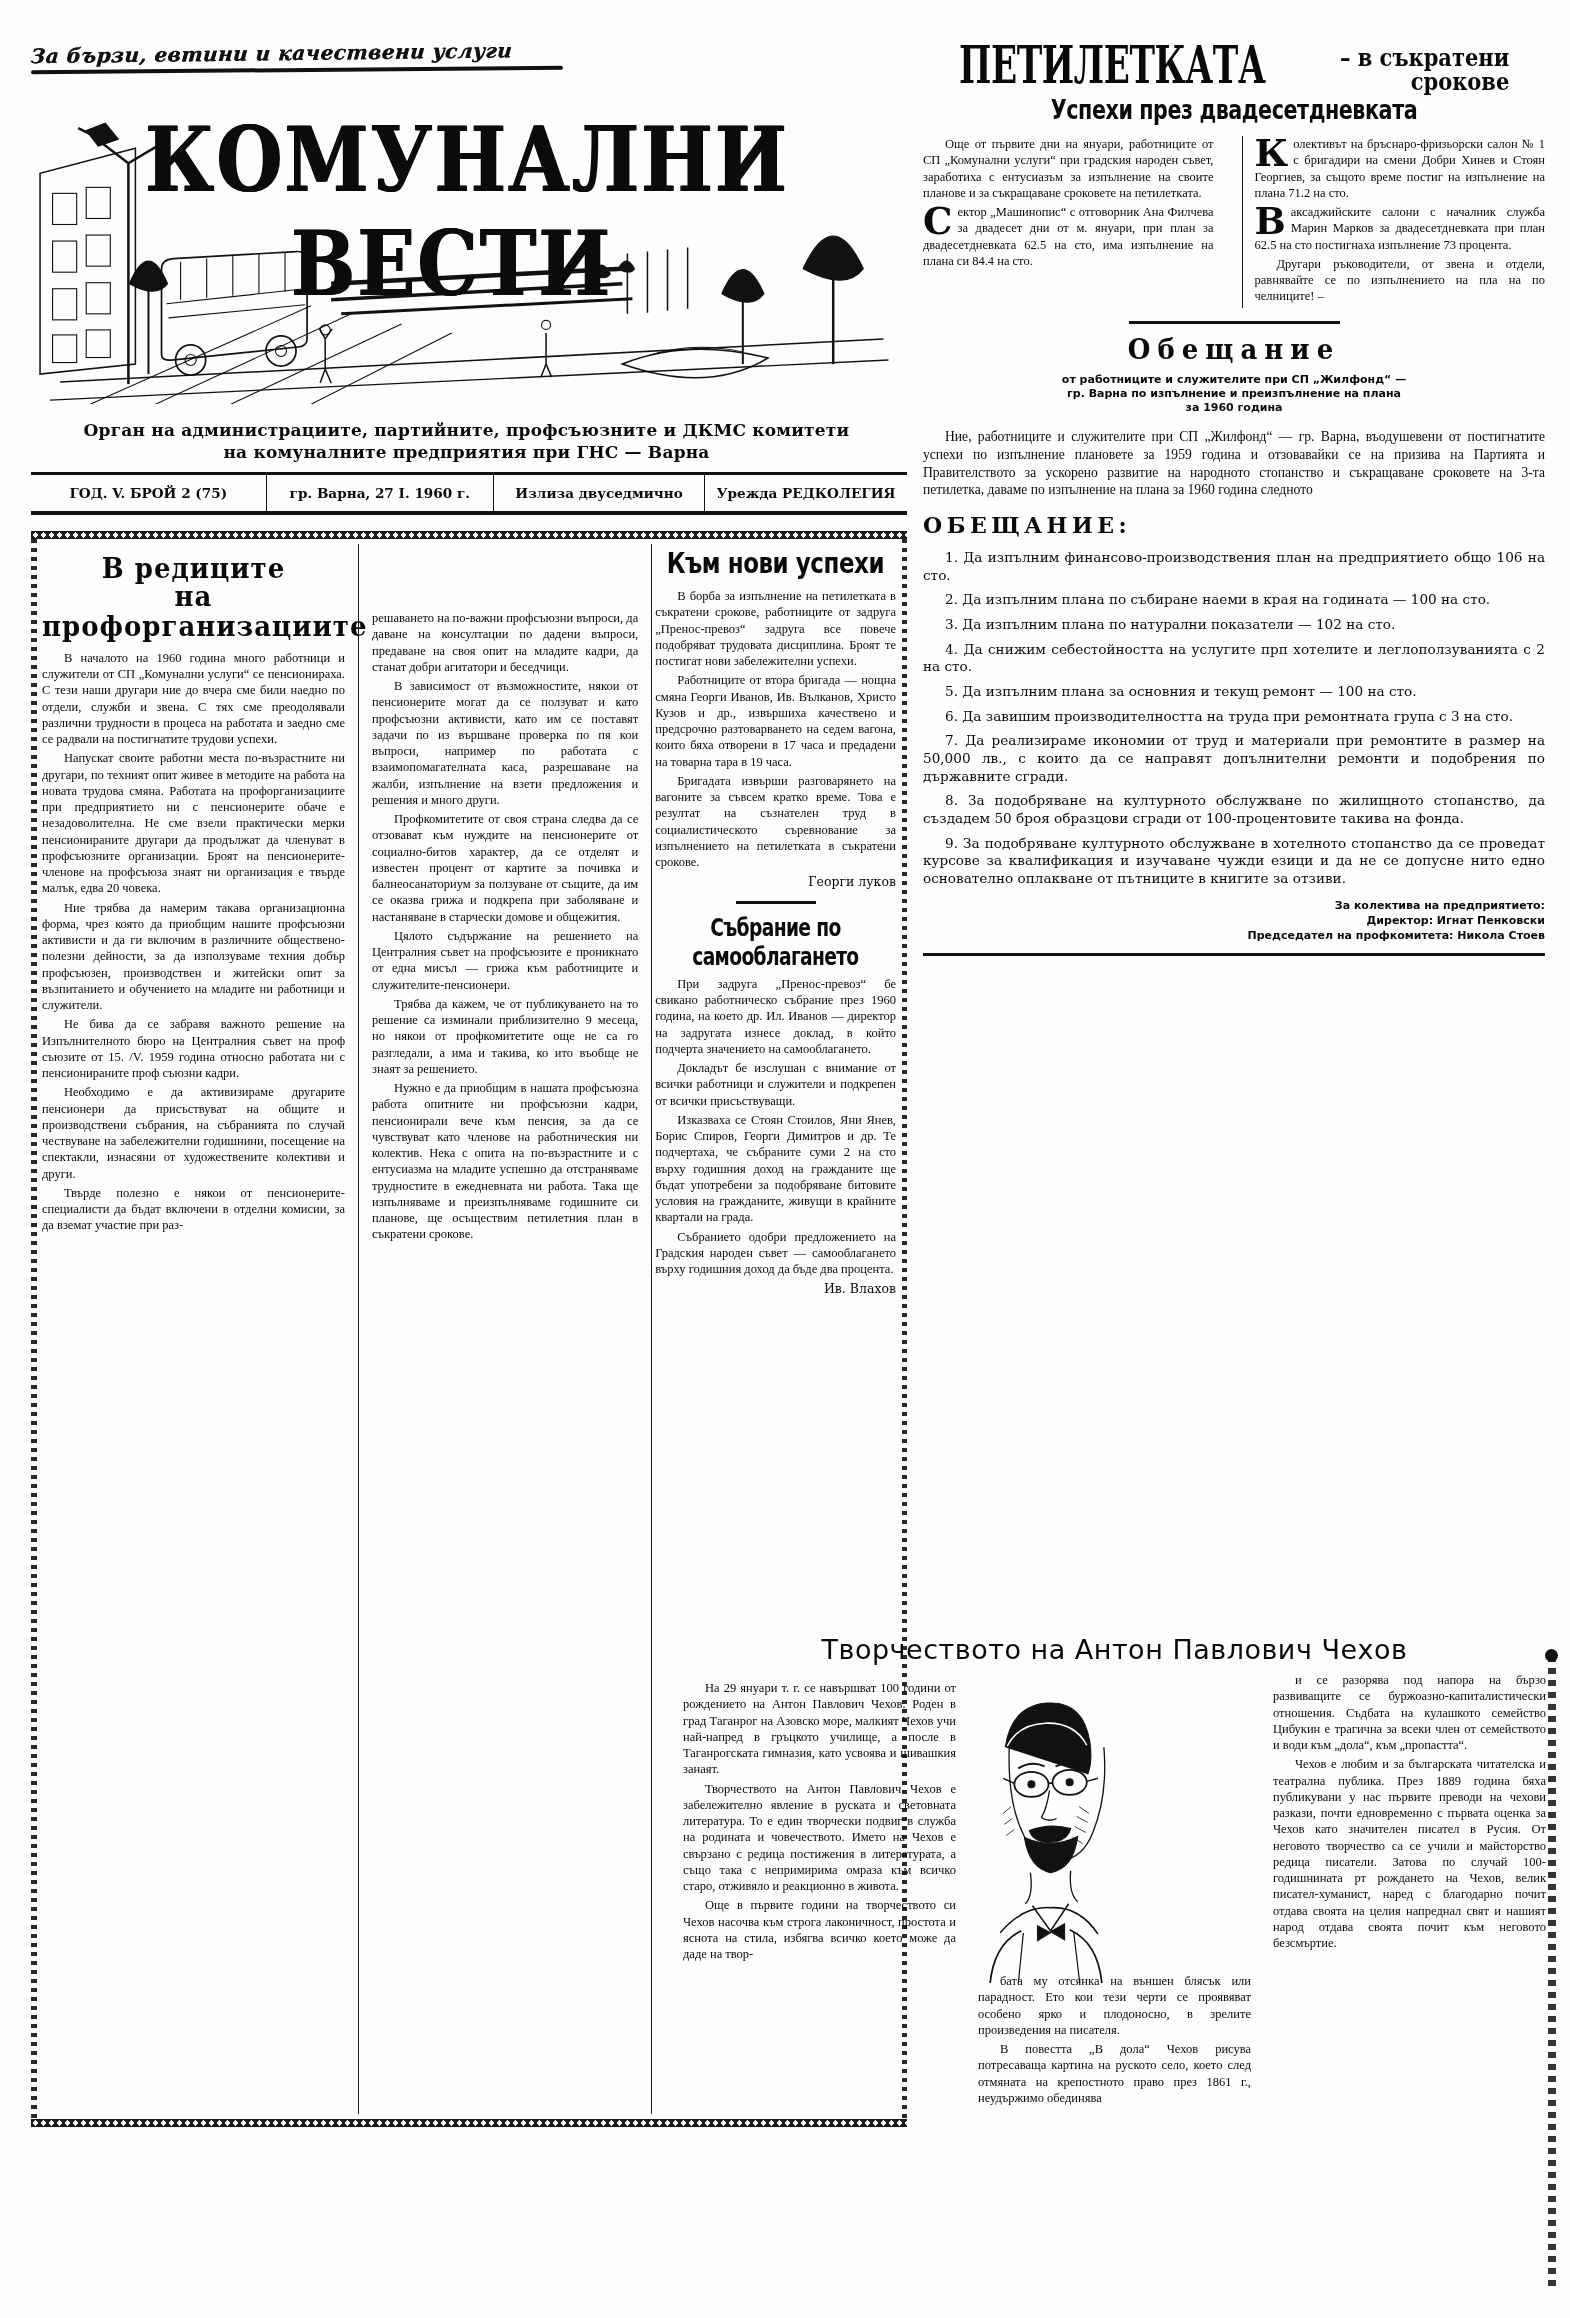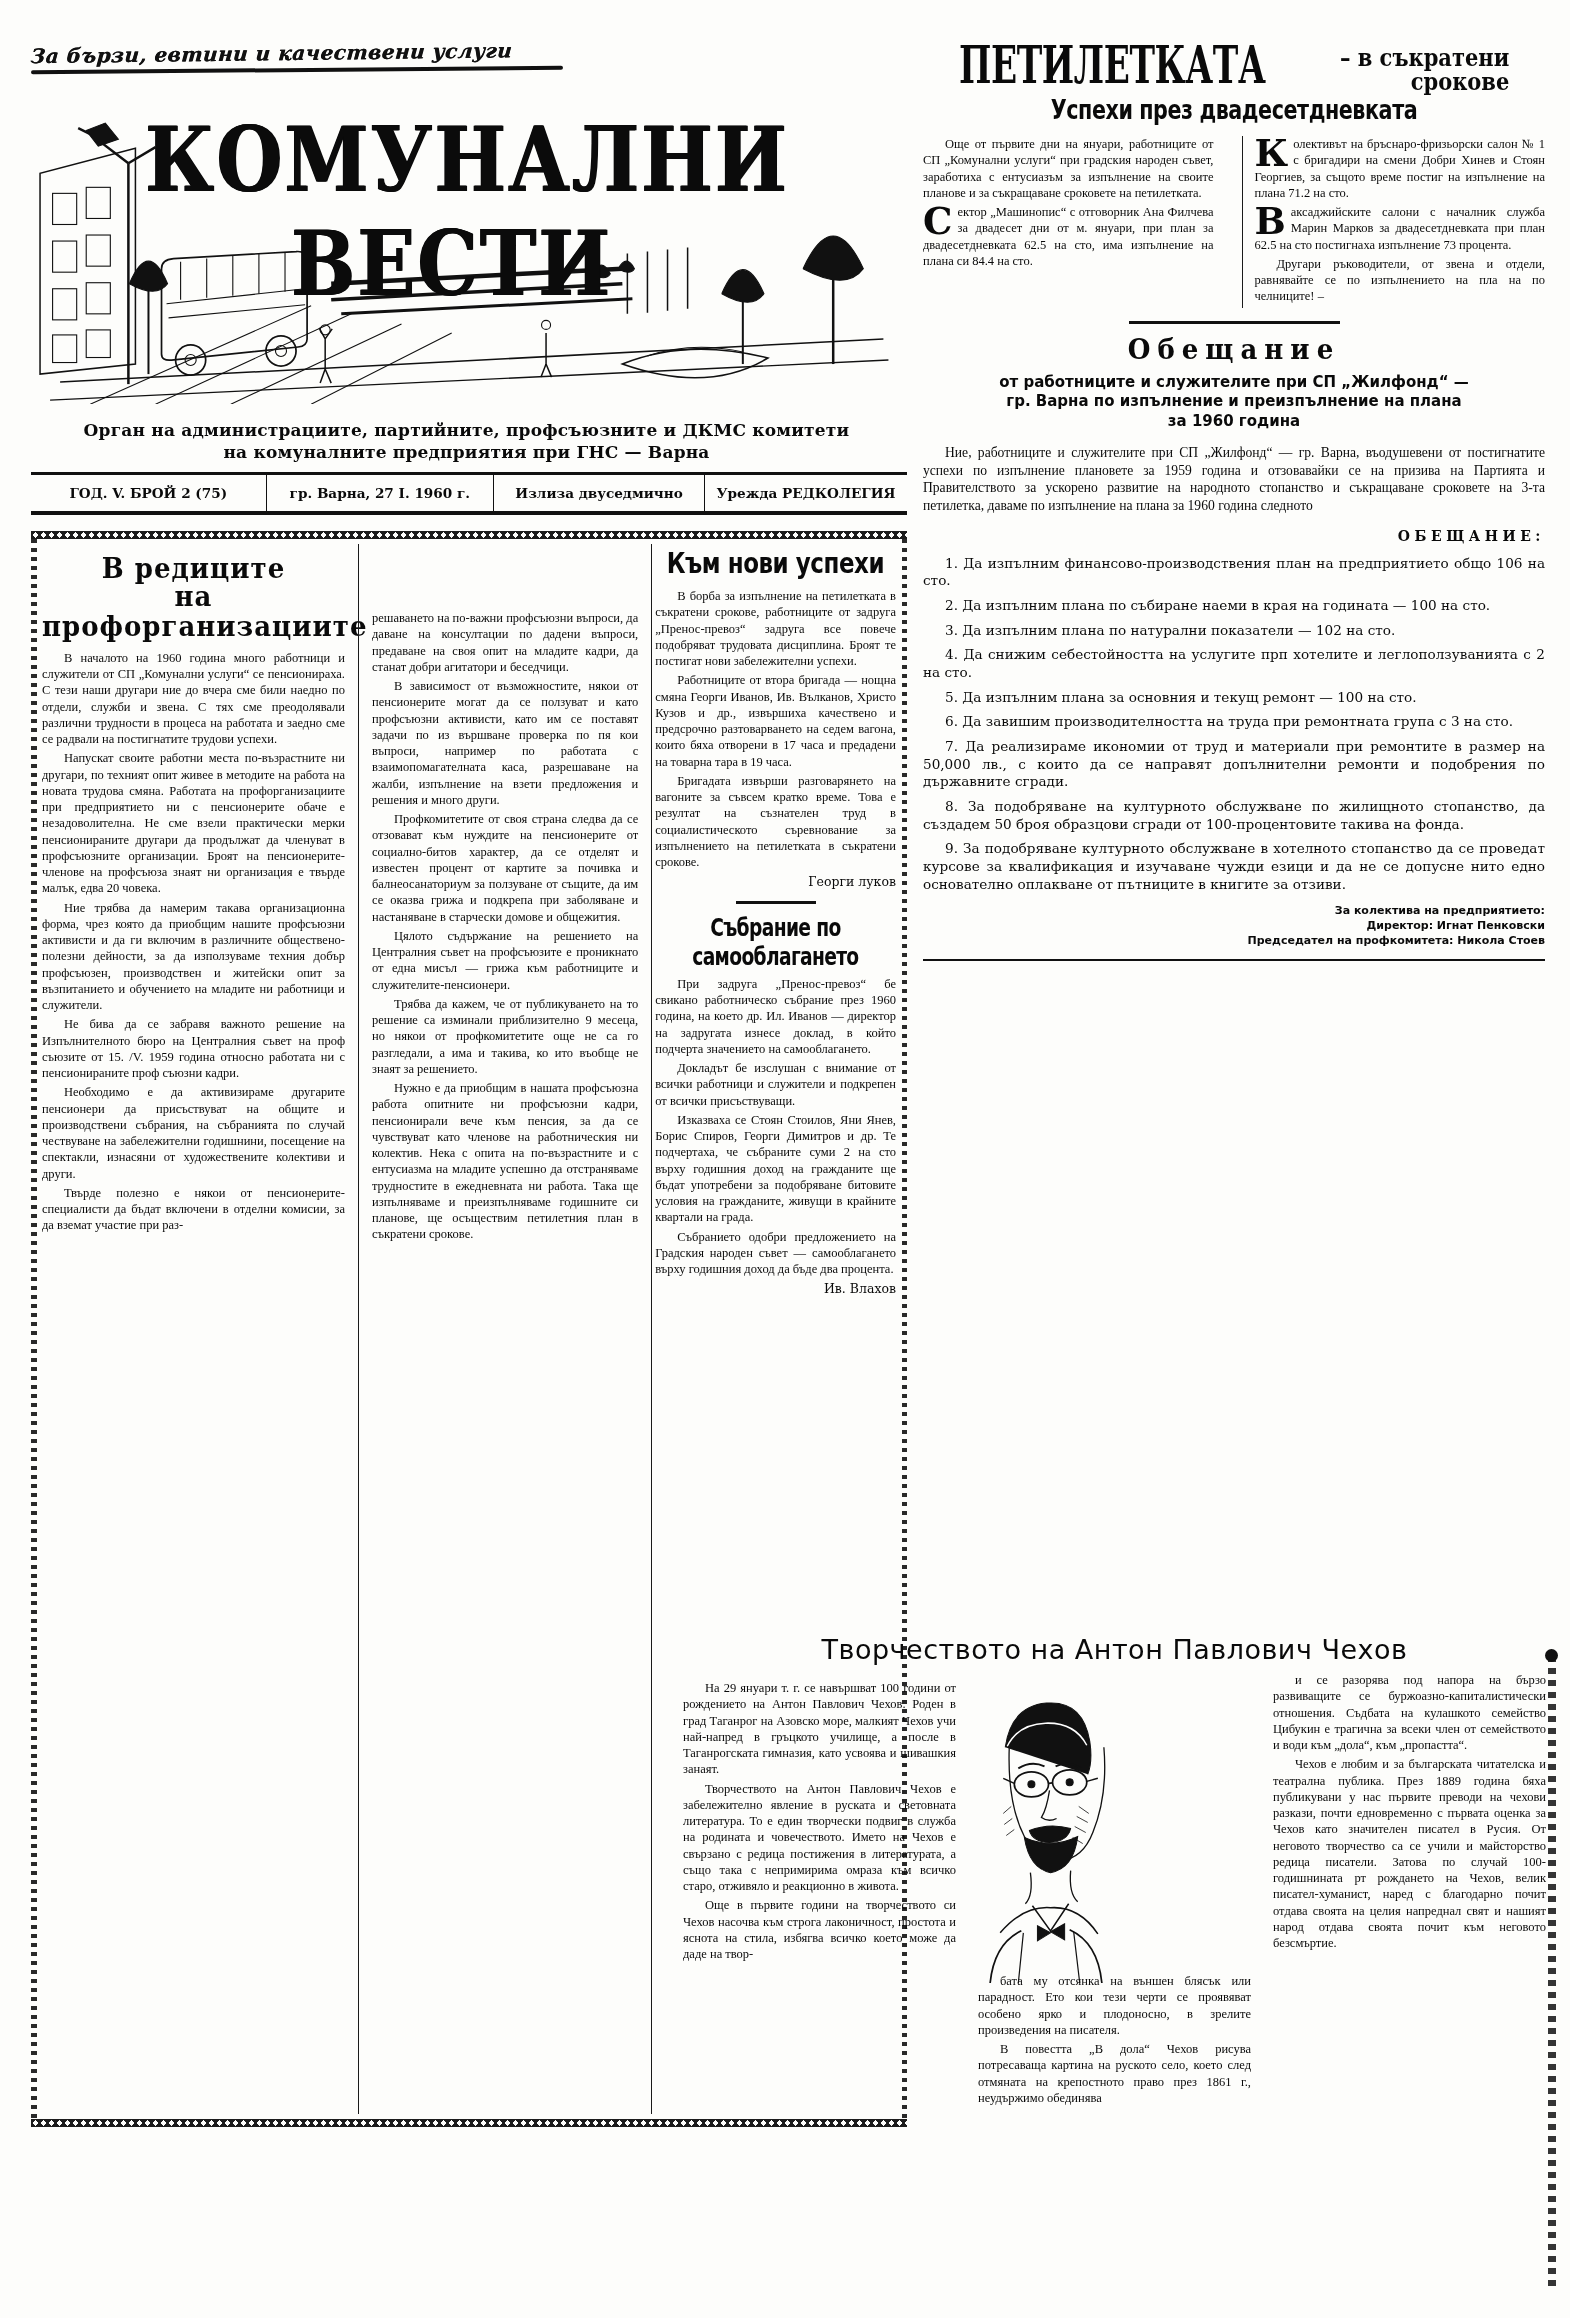"от работниците и служителите при" #promise-lead { font-size: 15px -> 11px }
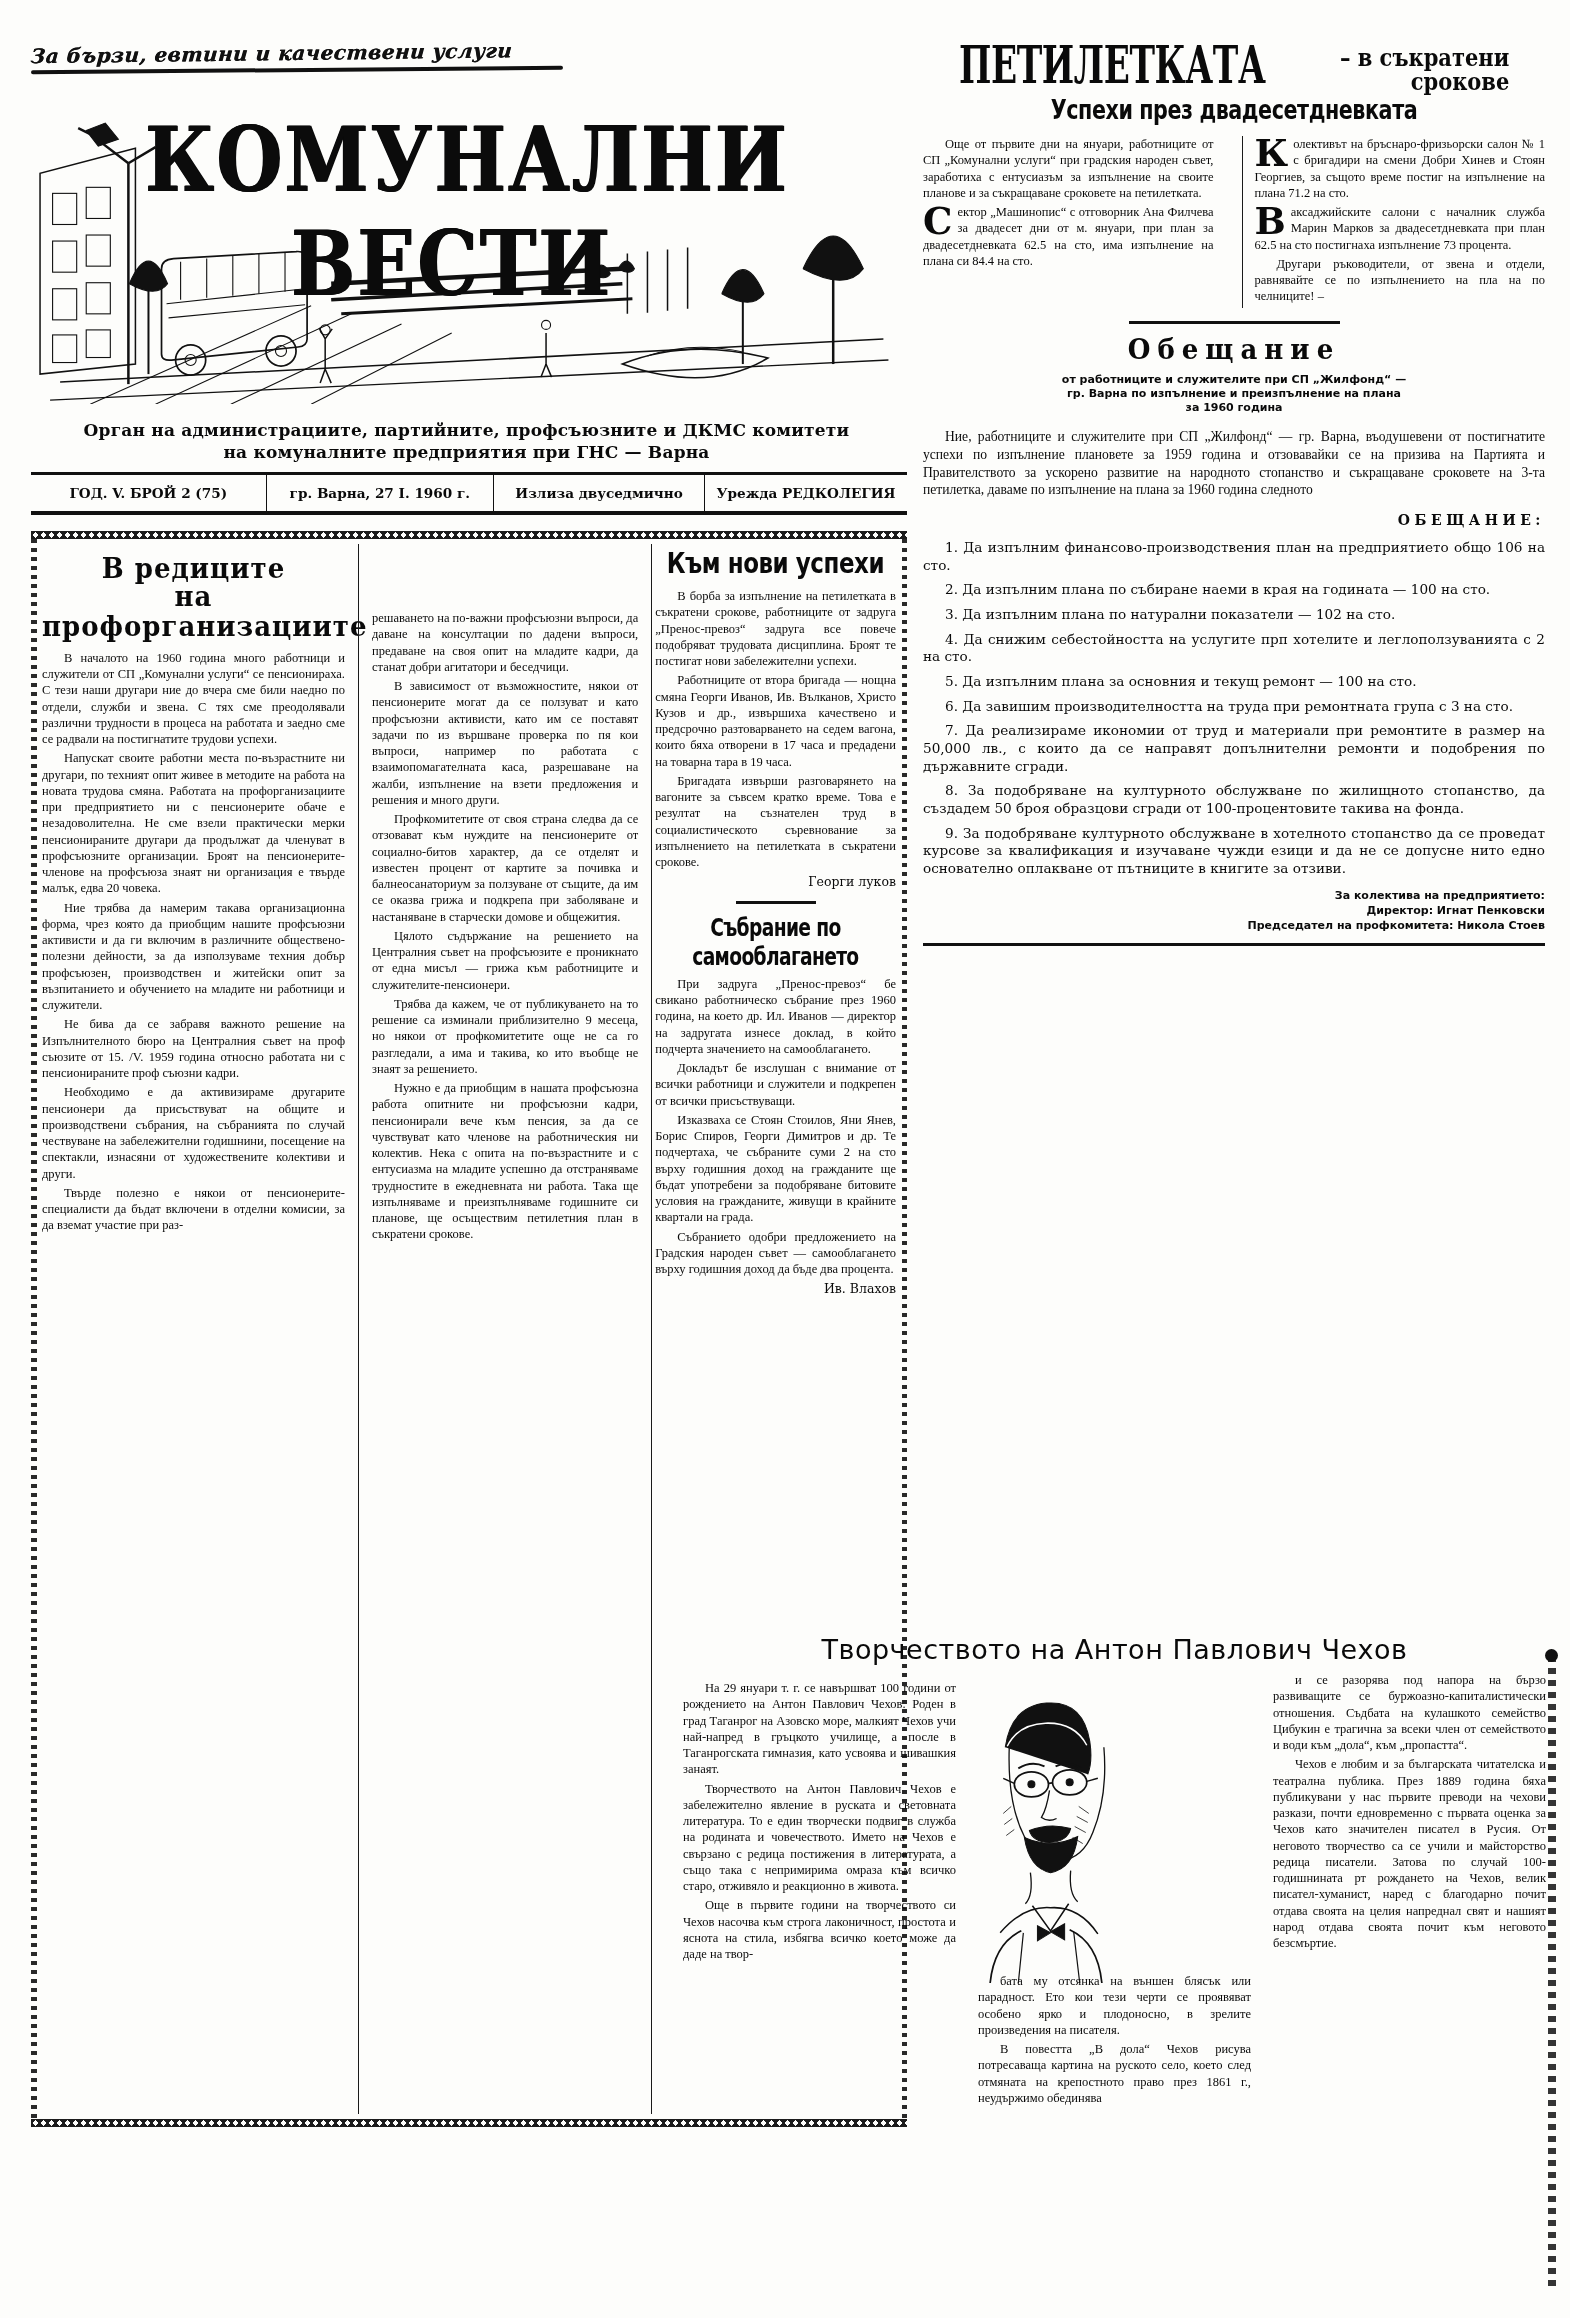"ОБЕЩАНИЕ:" #promise-head2 { font-size: 14px -> 22px; text-align: right -> left }
